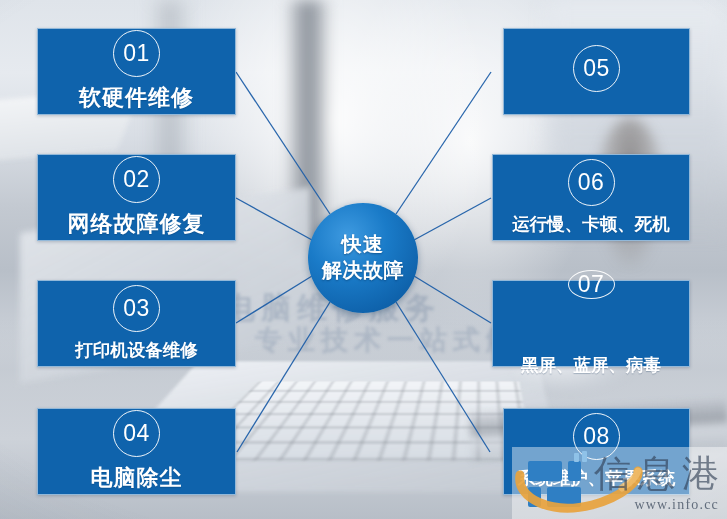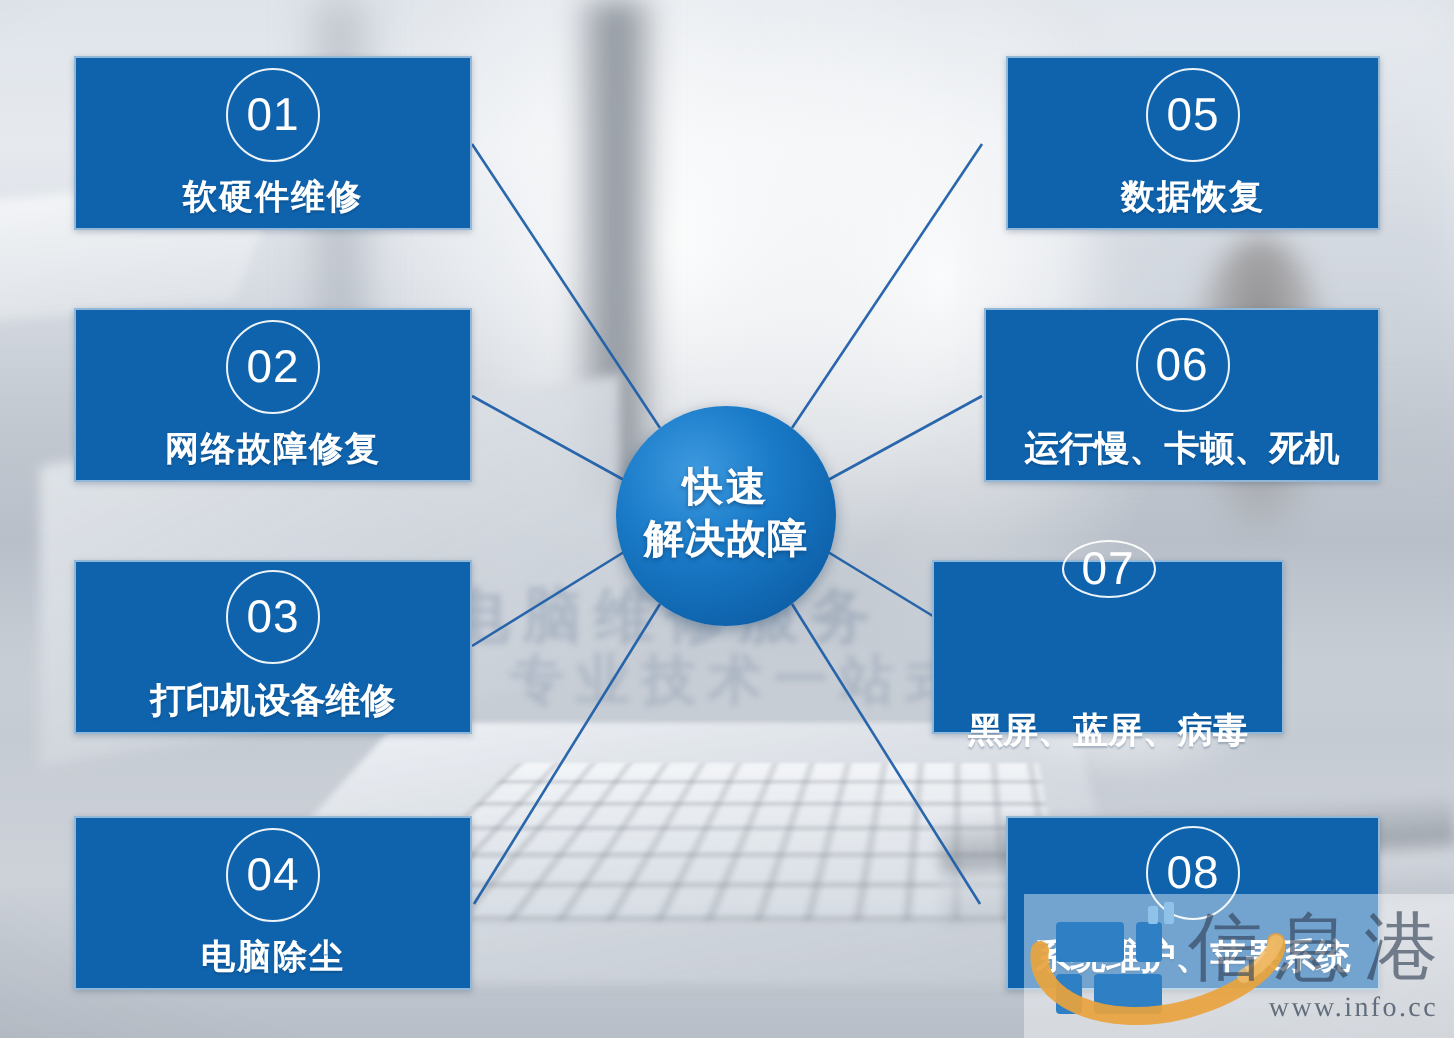"软硬件维修" .card .card-label { font-size: 17px -> 22px }
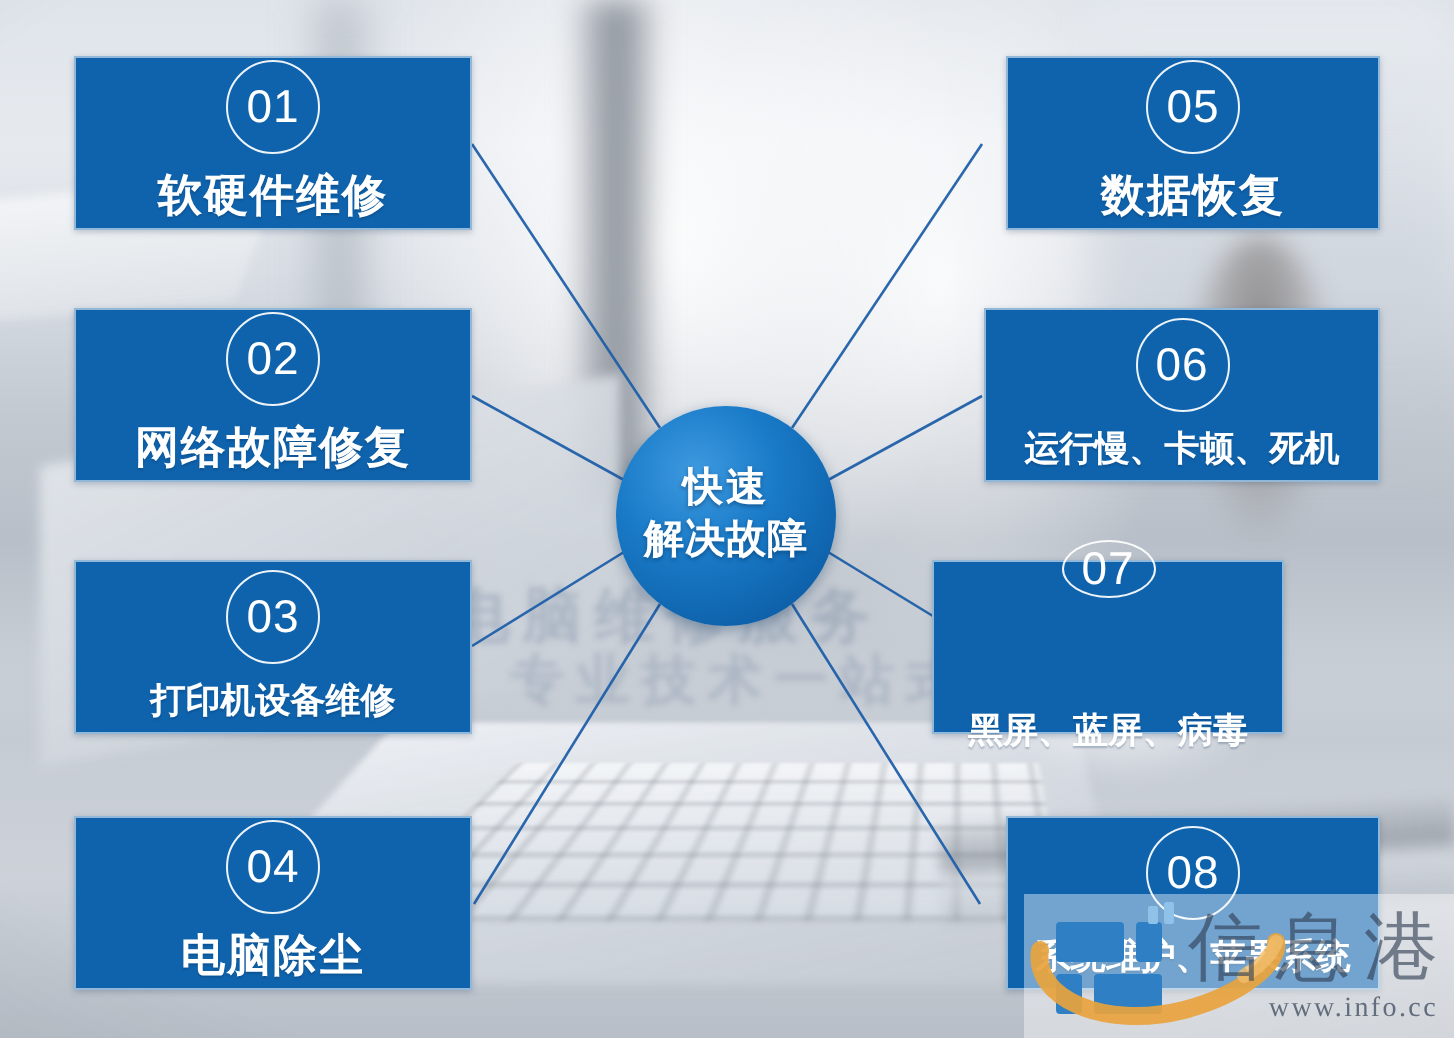"数据恢复" div.card-label { html: <div>数据恢复</div> -> none }
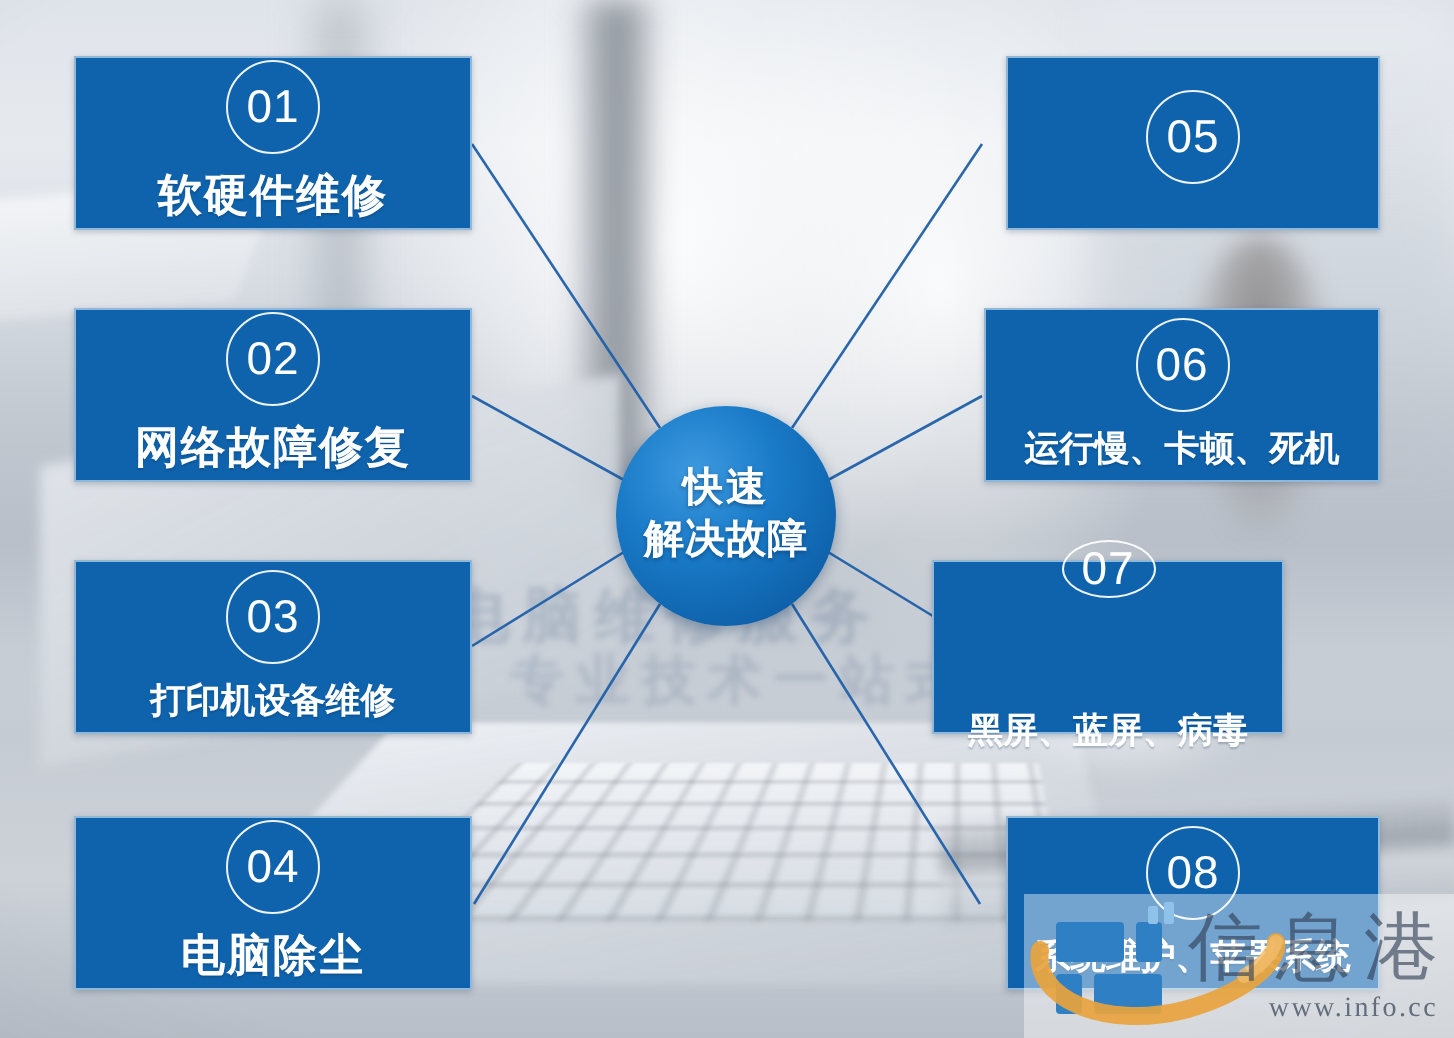"07" div.card { left: 466px -> 492px; width: 176px -> 198px }
